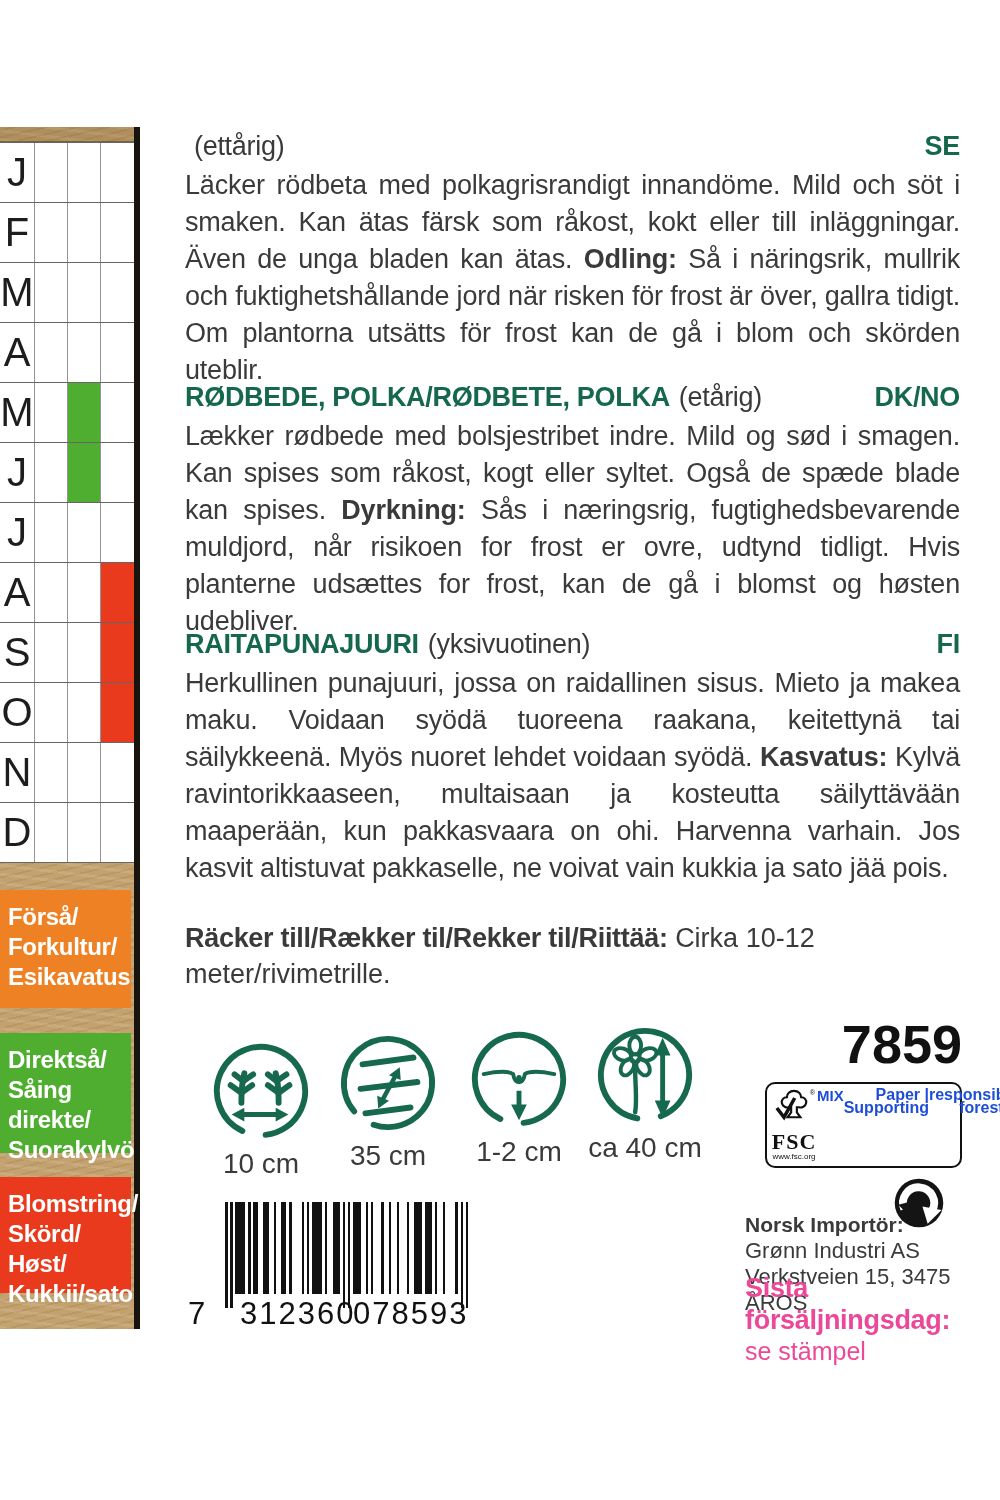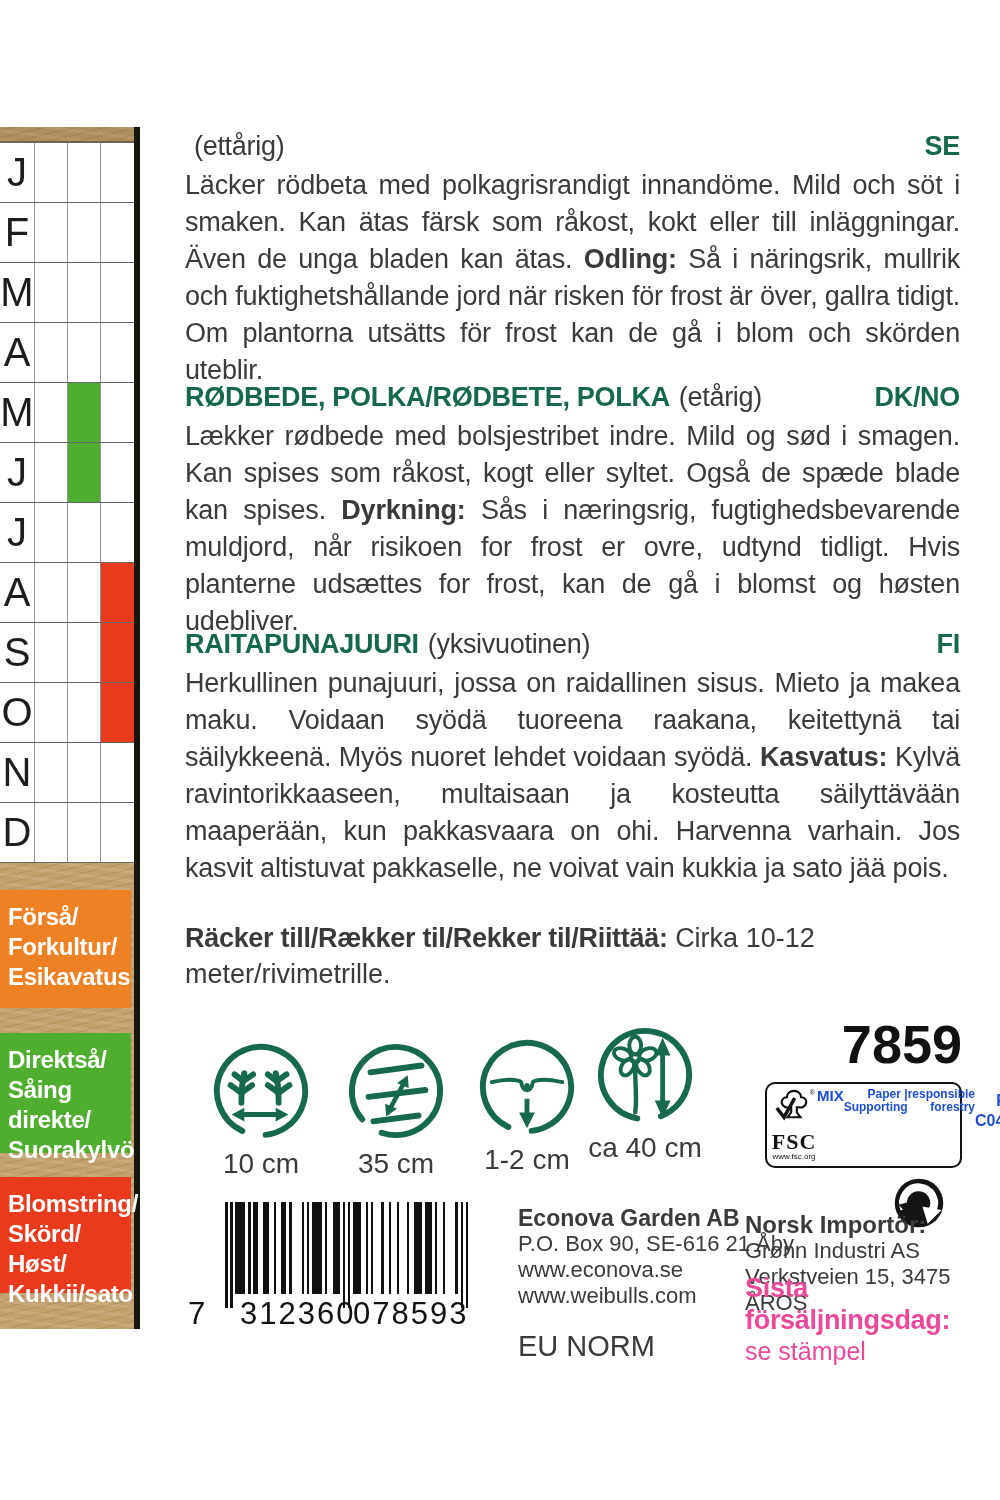"Paper | Supporting" .fsc-l1,.fsc-l2 { font-size: 12px -> 16px }
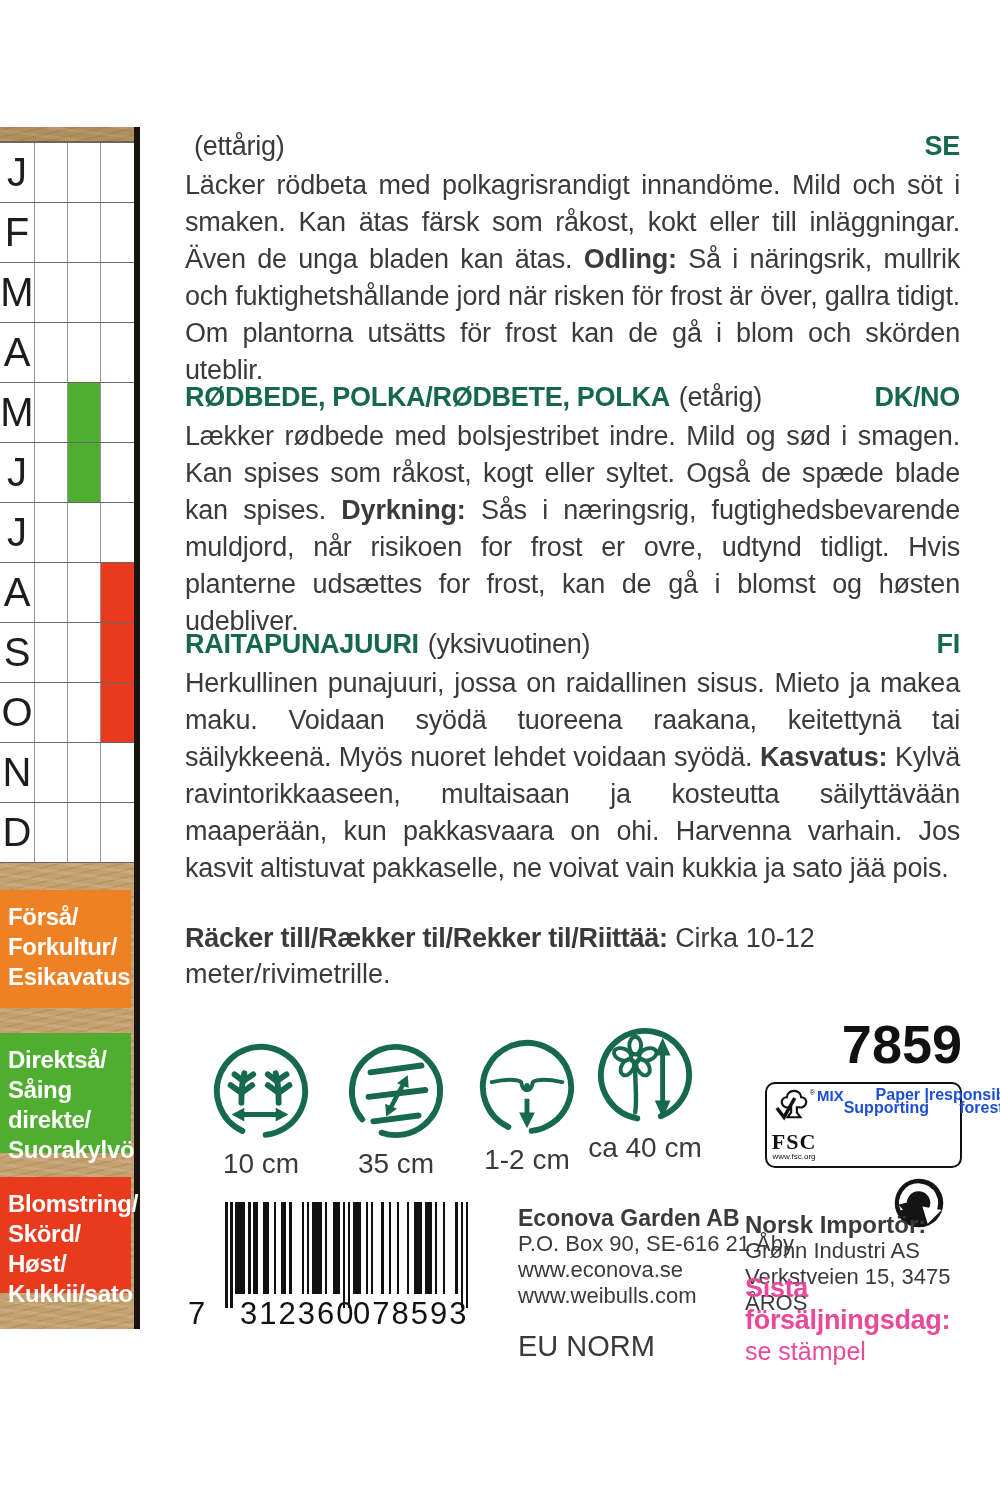"35 cm" figure.icon-item { margin: 16px -> 8px }
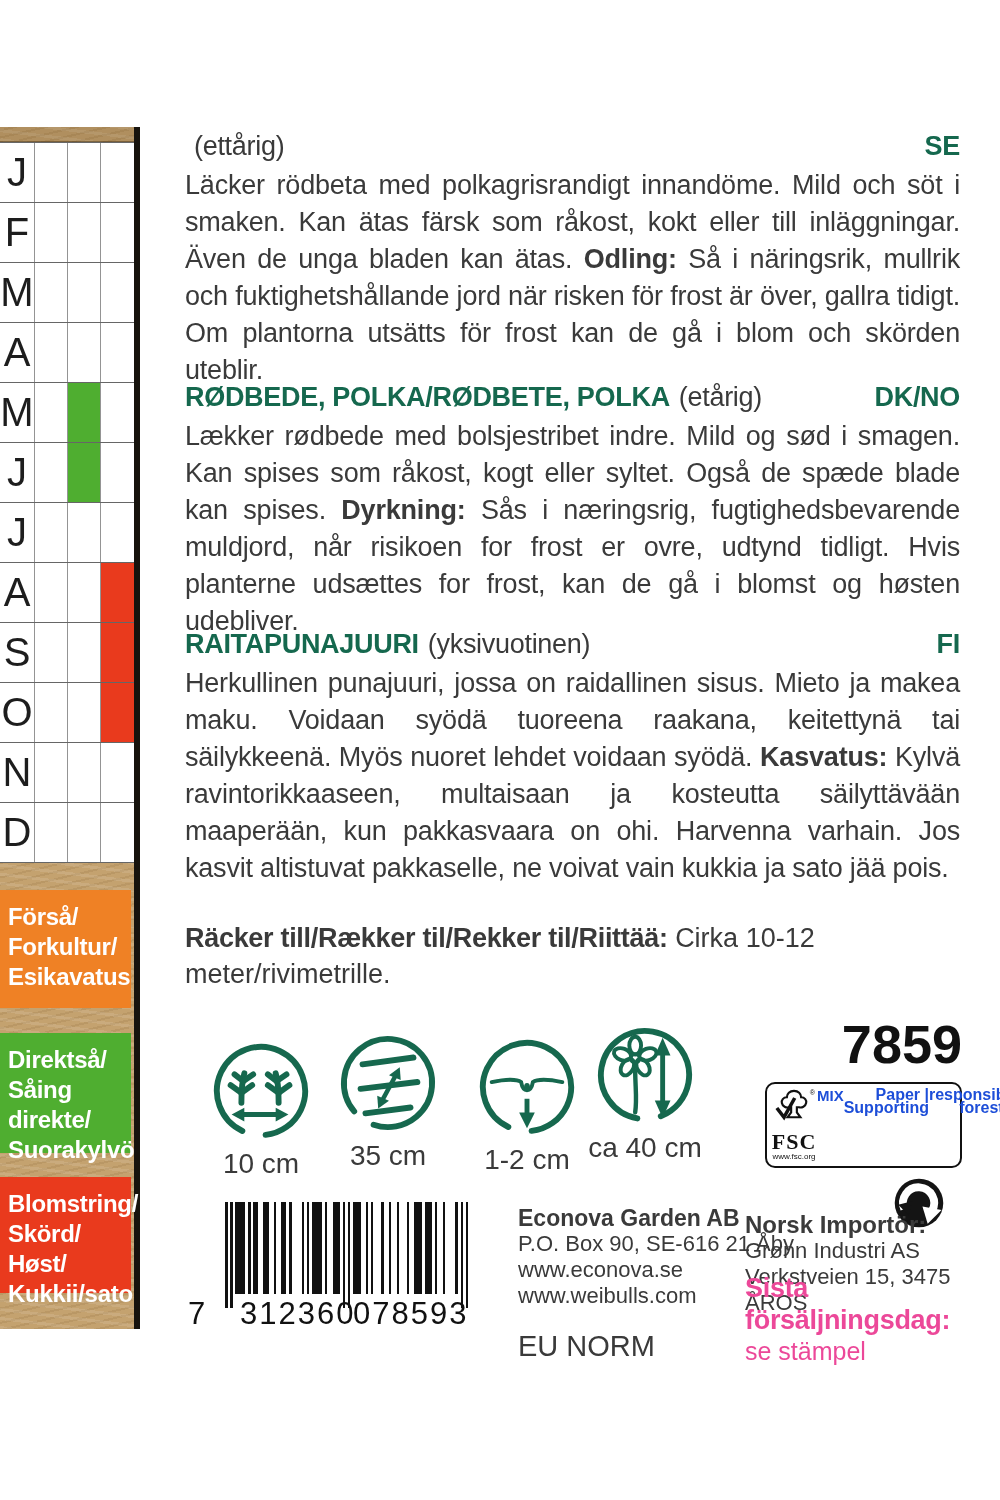"1-2 cm" figure.icon-item { margin: 12px -> 4px }
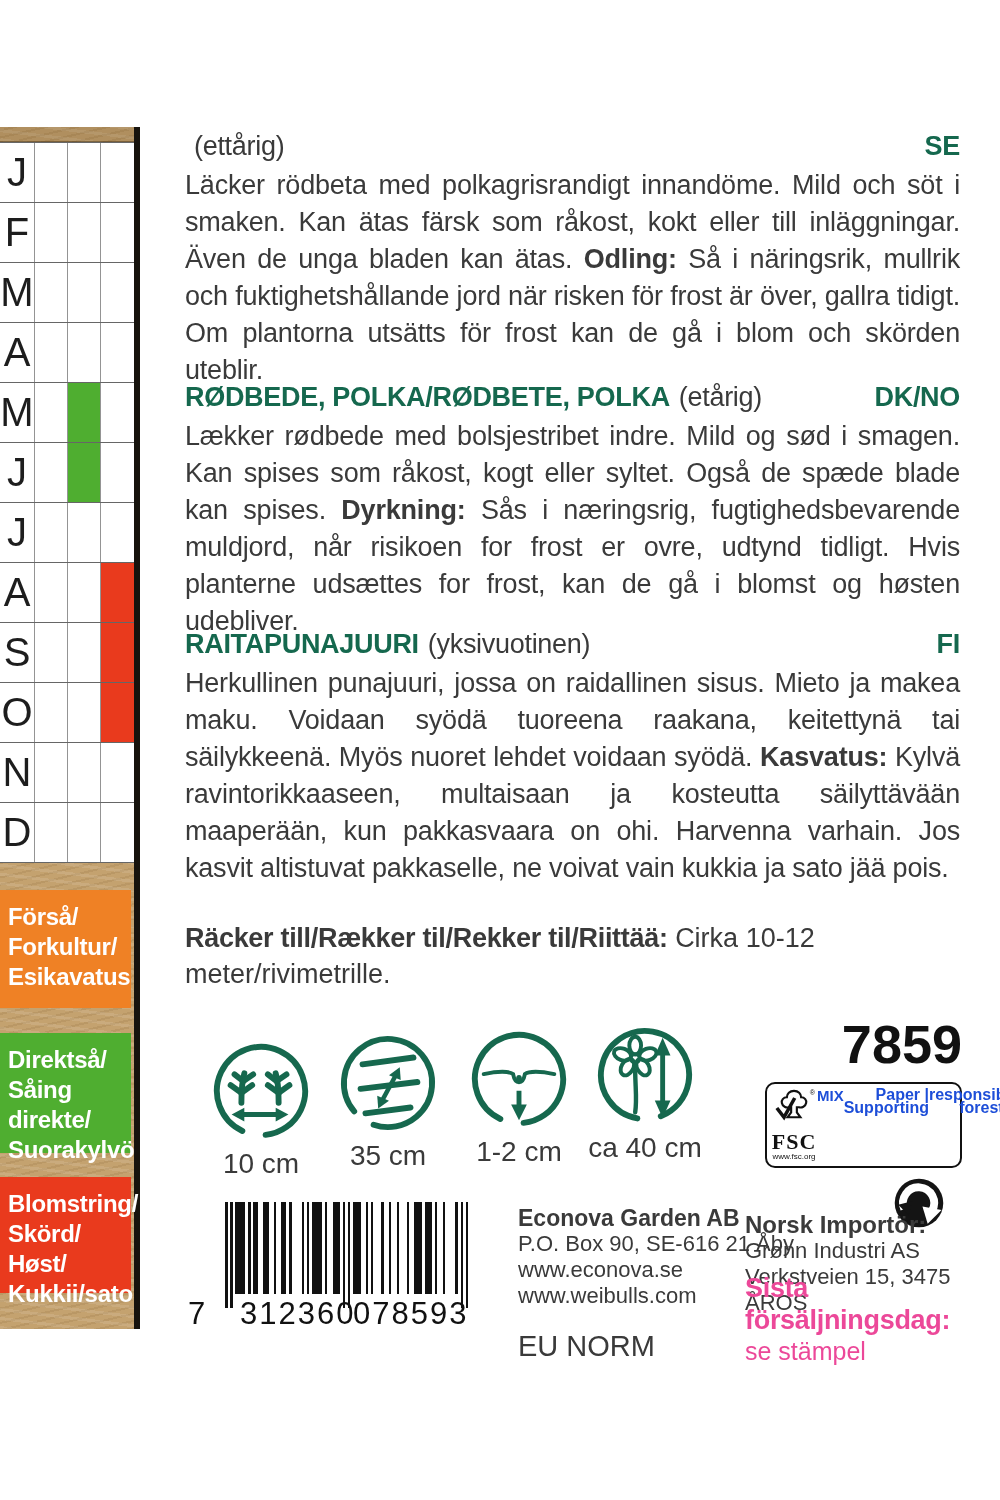"Econova Garden AB" div.company { html: <div> <div>Econova Garden AB</div> <div>P.O. Box 90, SE-616 21 Åby</div> <div>www.econova.se</div> <div>www.weibulls.com</div> <div>EU NORM</div> </div> -> none }
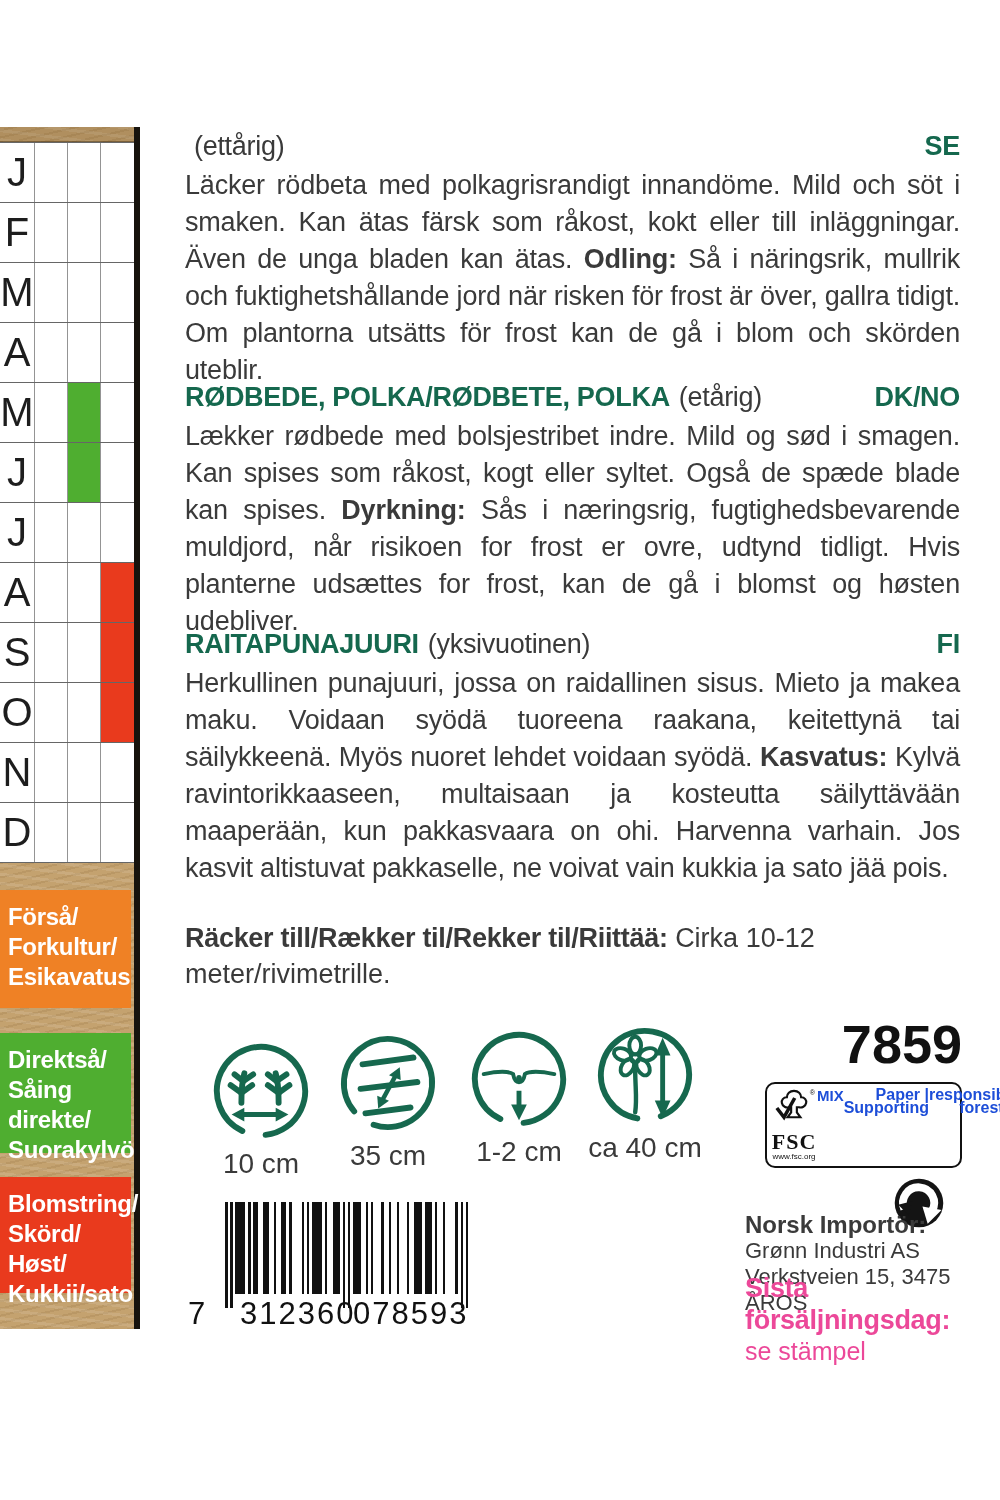"Norsk Importör:" .importer .ilabel { font-size: 24px -> 21px }
